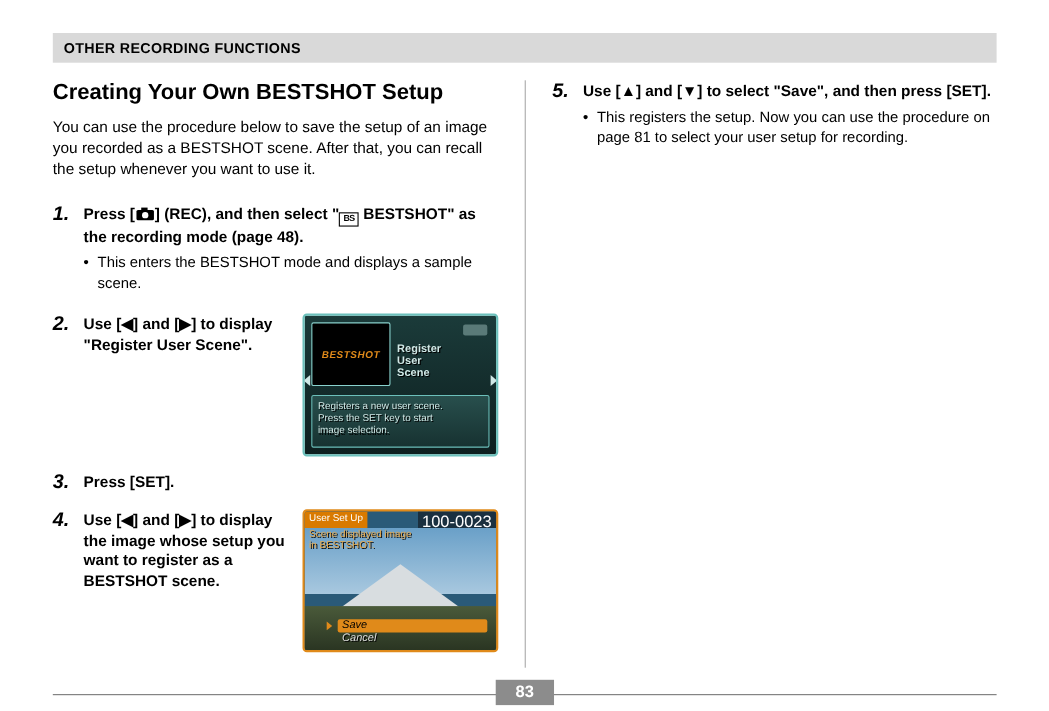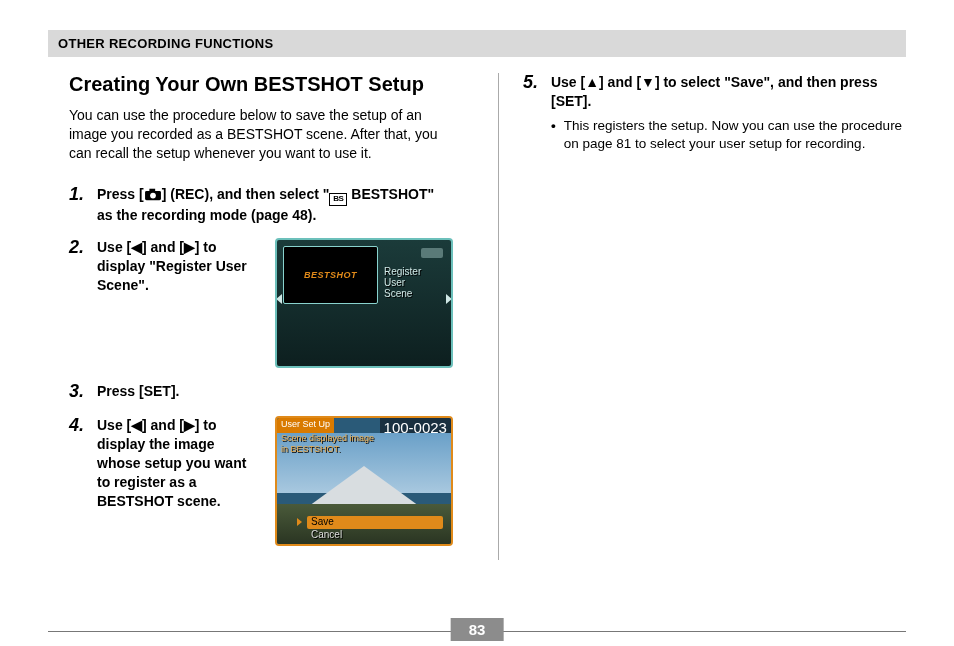"Creating Your Own BESTSHOT Setup" .col { margin-left: 21px -> none }
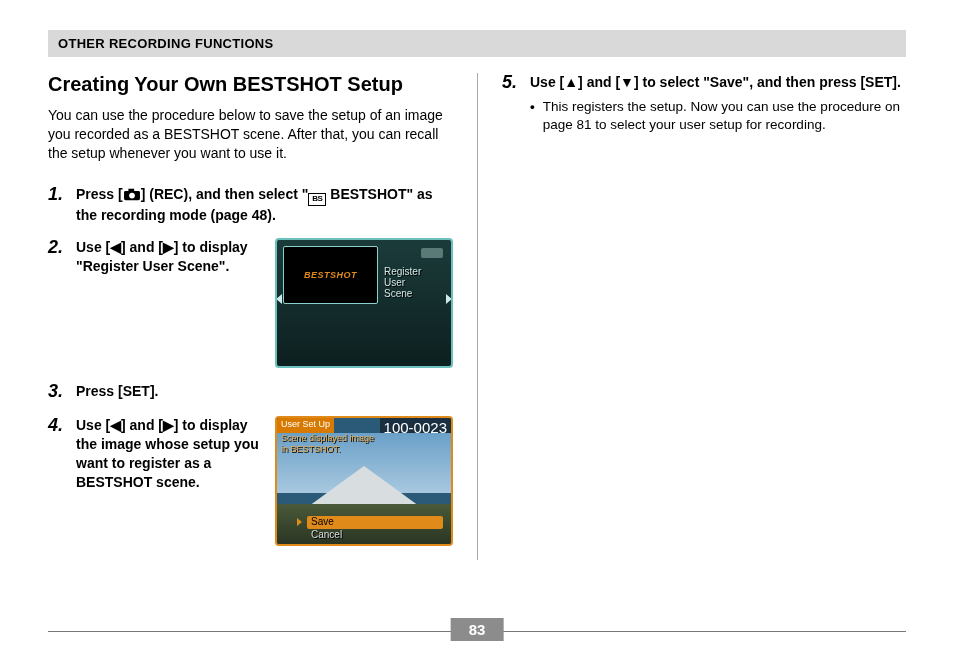"This enters the BESTSHOT mode" div.bullets { html: none -> <div> <div> <span>This enters the BESTSHOT mode and displays a sample scene.</span> </div> </div> }
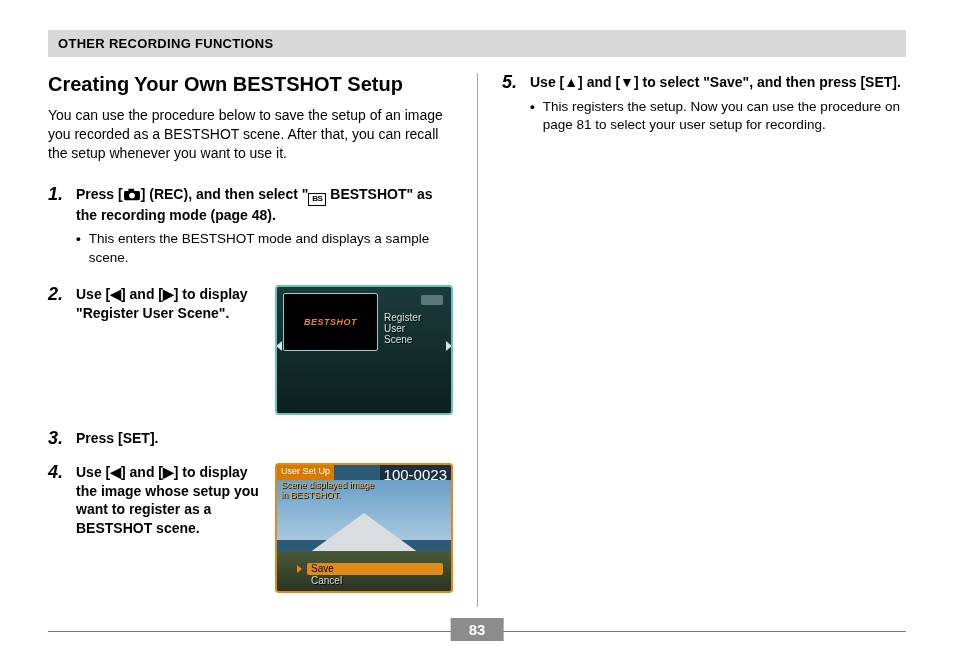"BESTSHOT" .shot1-preview { width: 95px -> 72px }
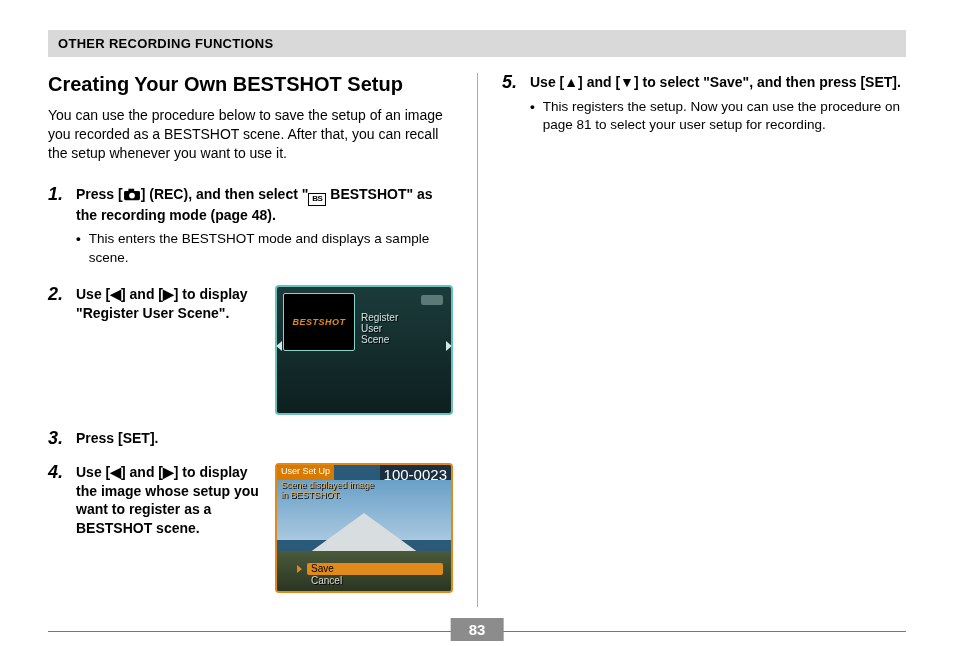"Register" .shot1-sidetext div { font-weight: none -> bold }
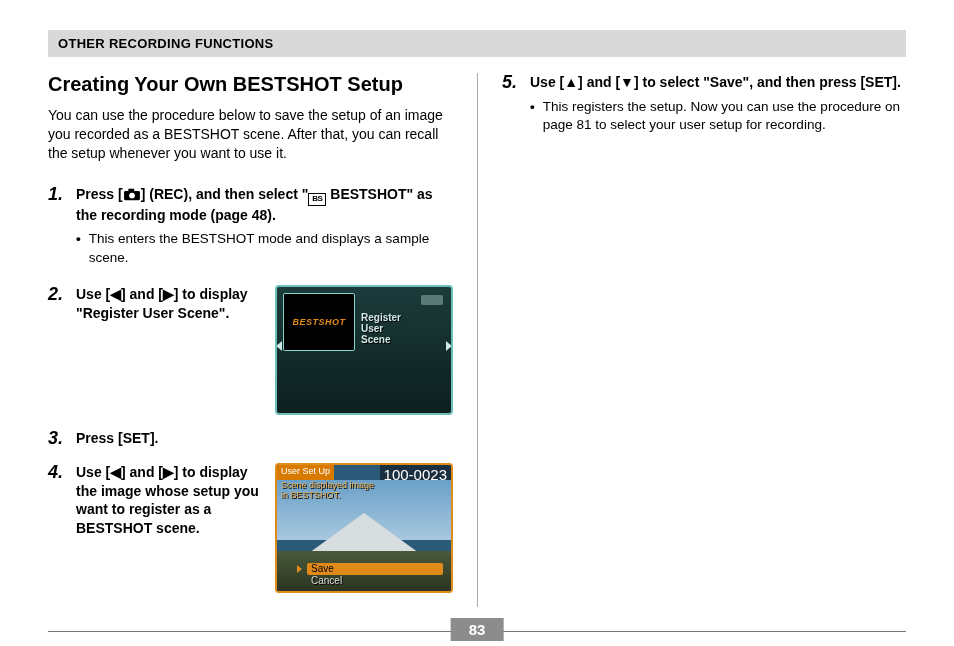"Registers a new user scene." div.shot1-desc { html: none -> <div> <div>Registers a new user scene.</div> <div>Press the SET key to start</div> <div>image selection.</div> </div> }
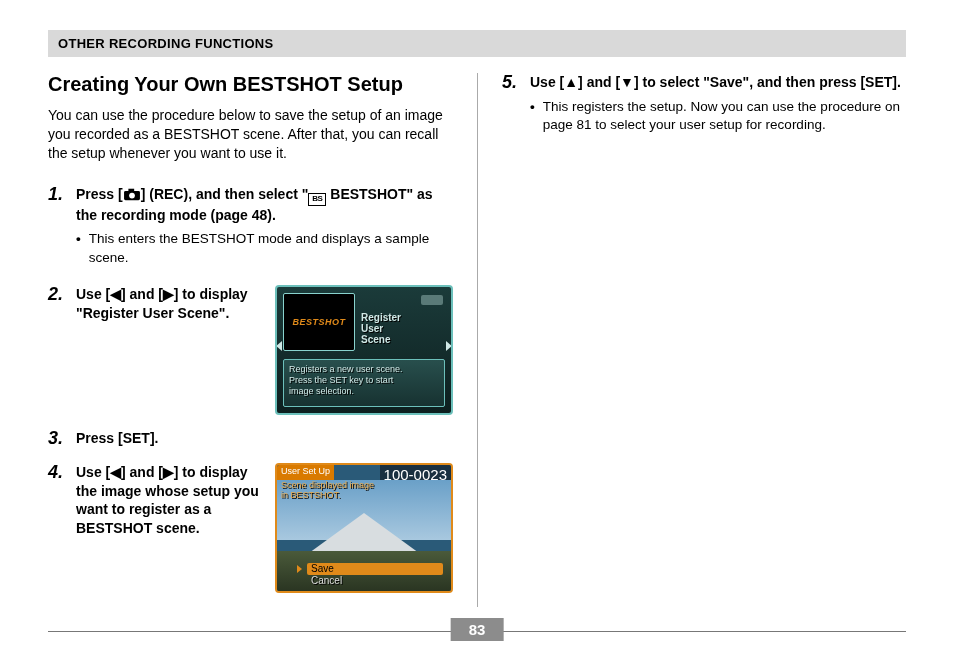"Save" .shot2-menu { font-style: none -> italic }
